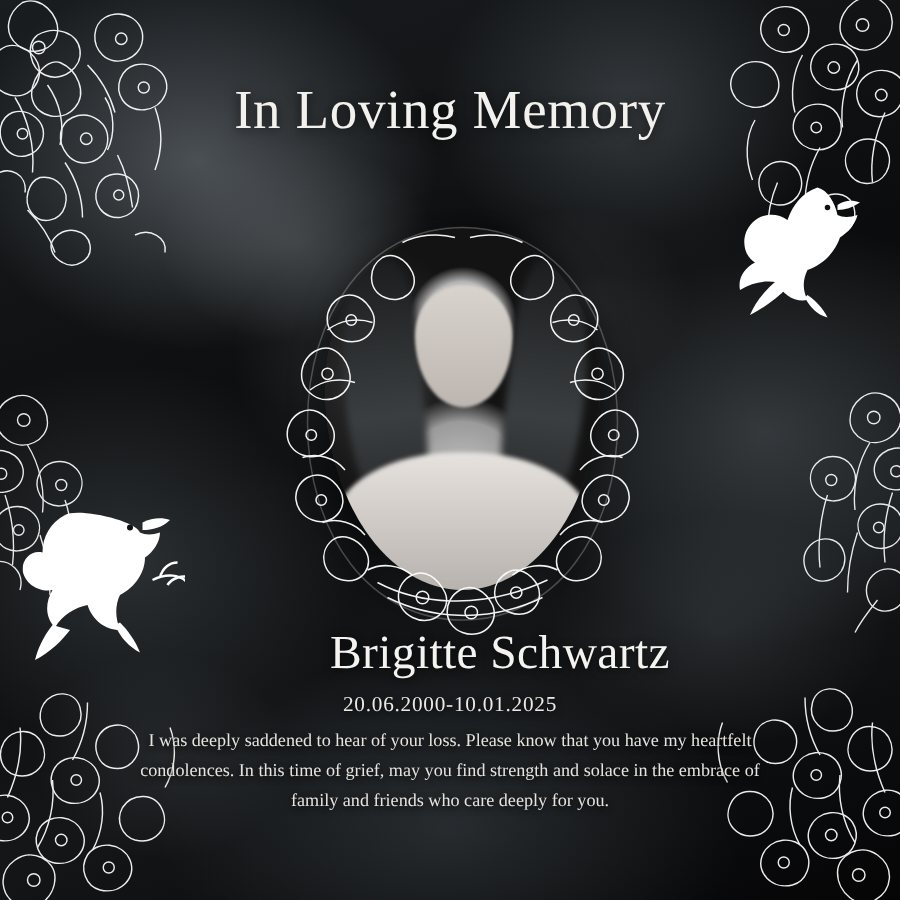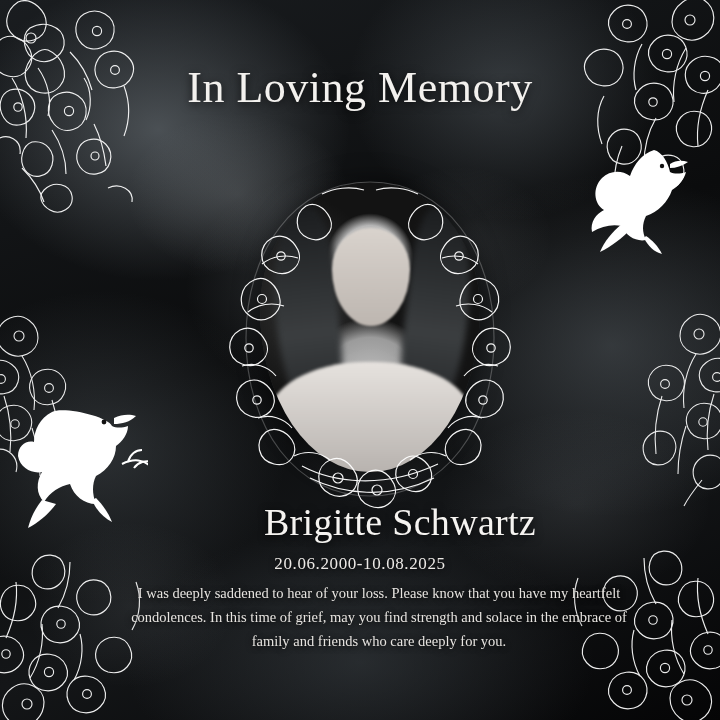"20.06.2000-10.08.2025" div { text: 20.06.2000-10.08.2025 -> 20.06.2000-10.01.2025 }
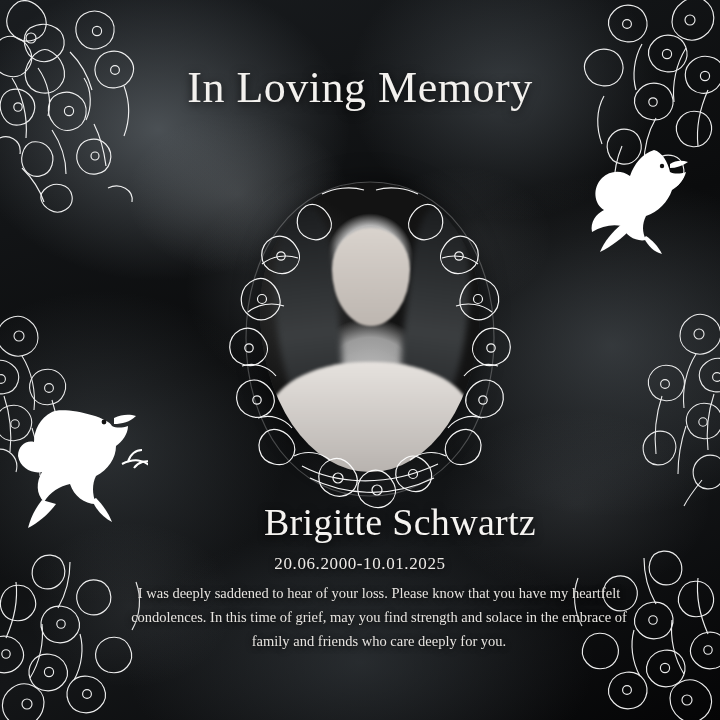"I was deeply saddened to" #message { margin-left: 19px -> none }
